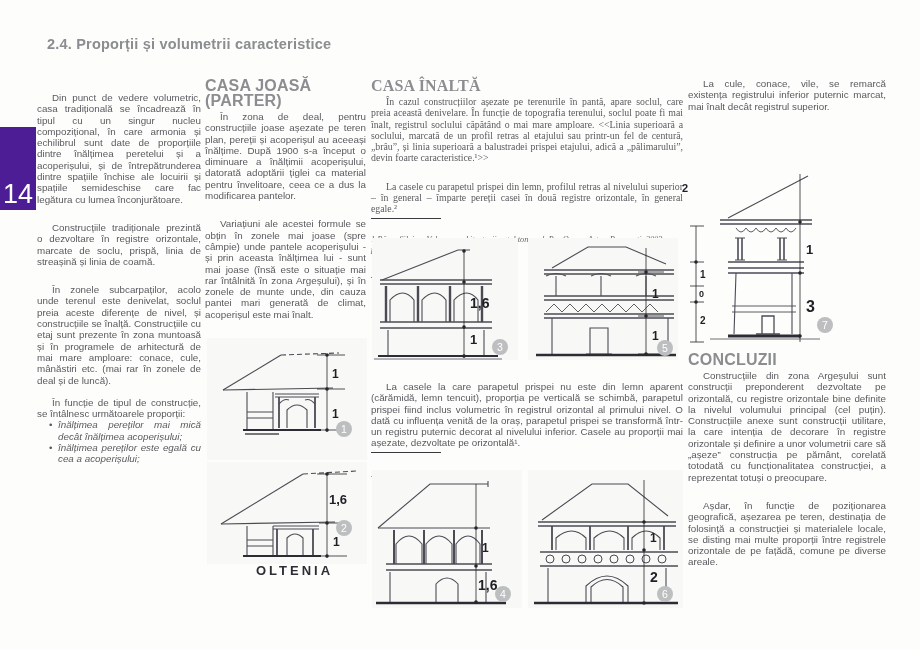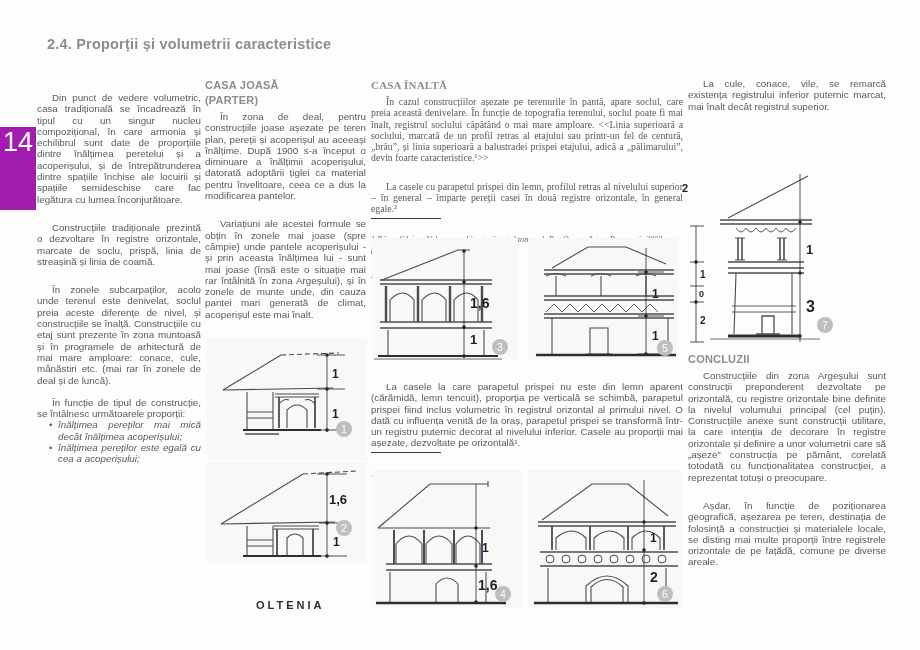"CASA JOASĂ" .colhead { font-size: 11px -> 16px }
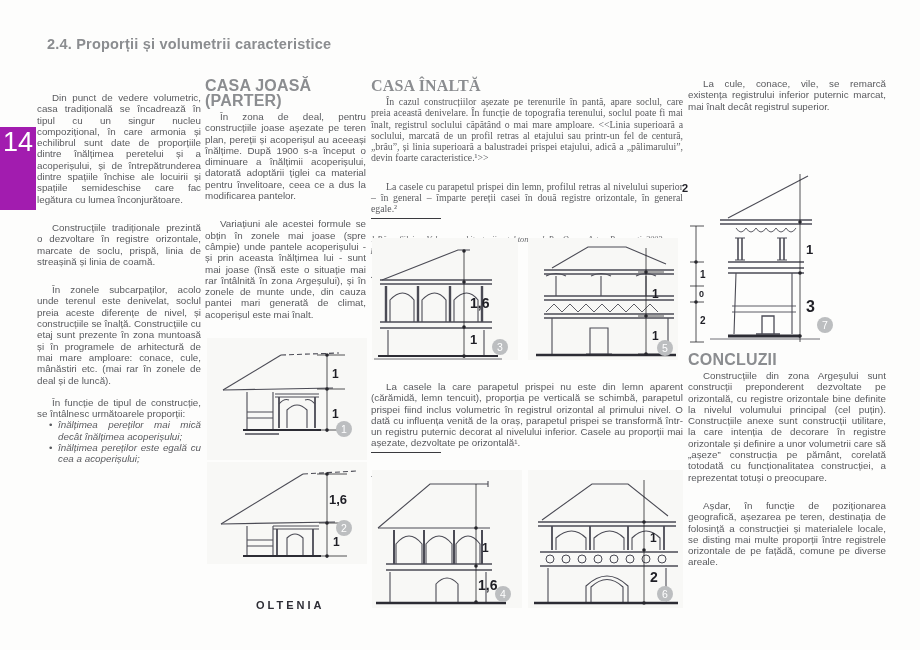"14" .page-tab { align-items: flex-start -> flex-end; background: #a21caf -> #4c1d95 }
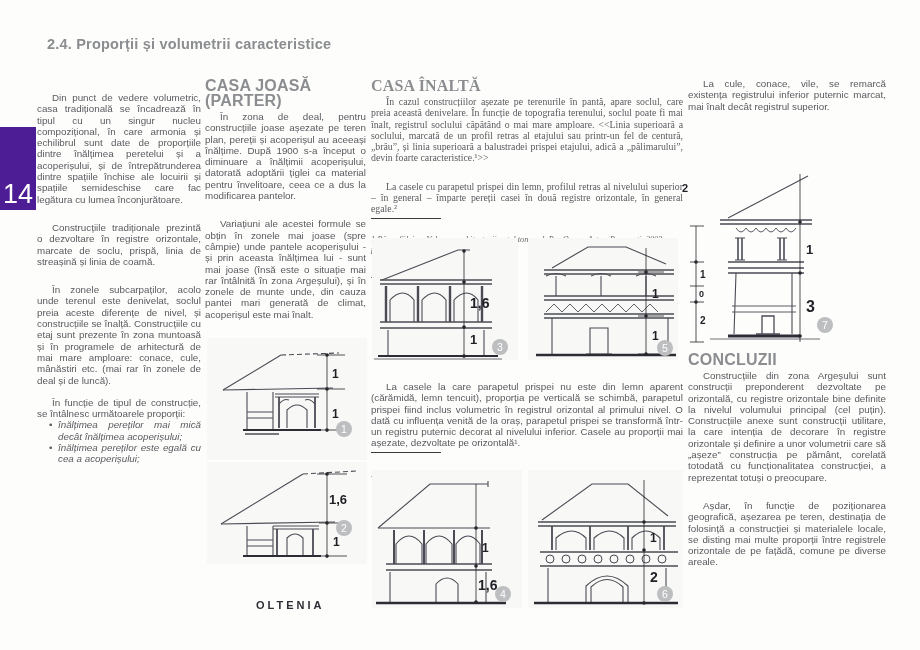"OLTENIA" .caption { font-size: 11px -> 13px; margin-top: 36px -> none }
